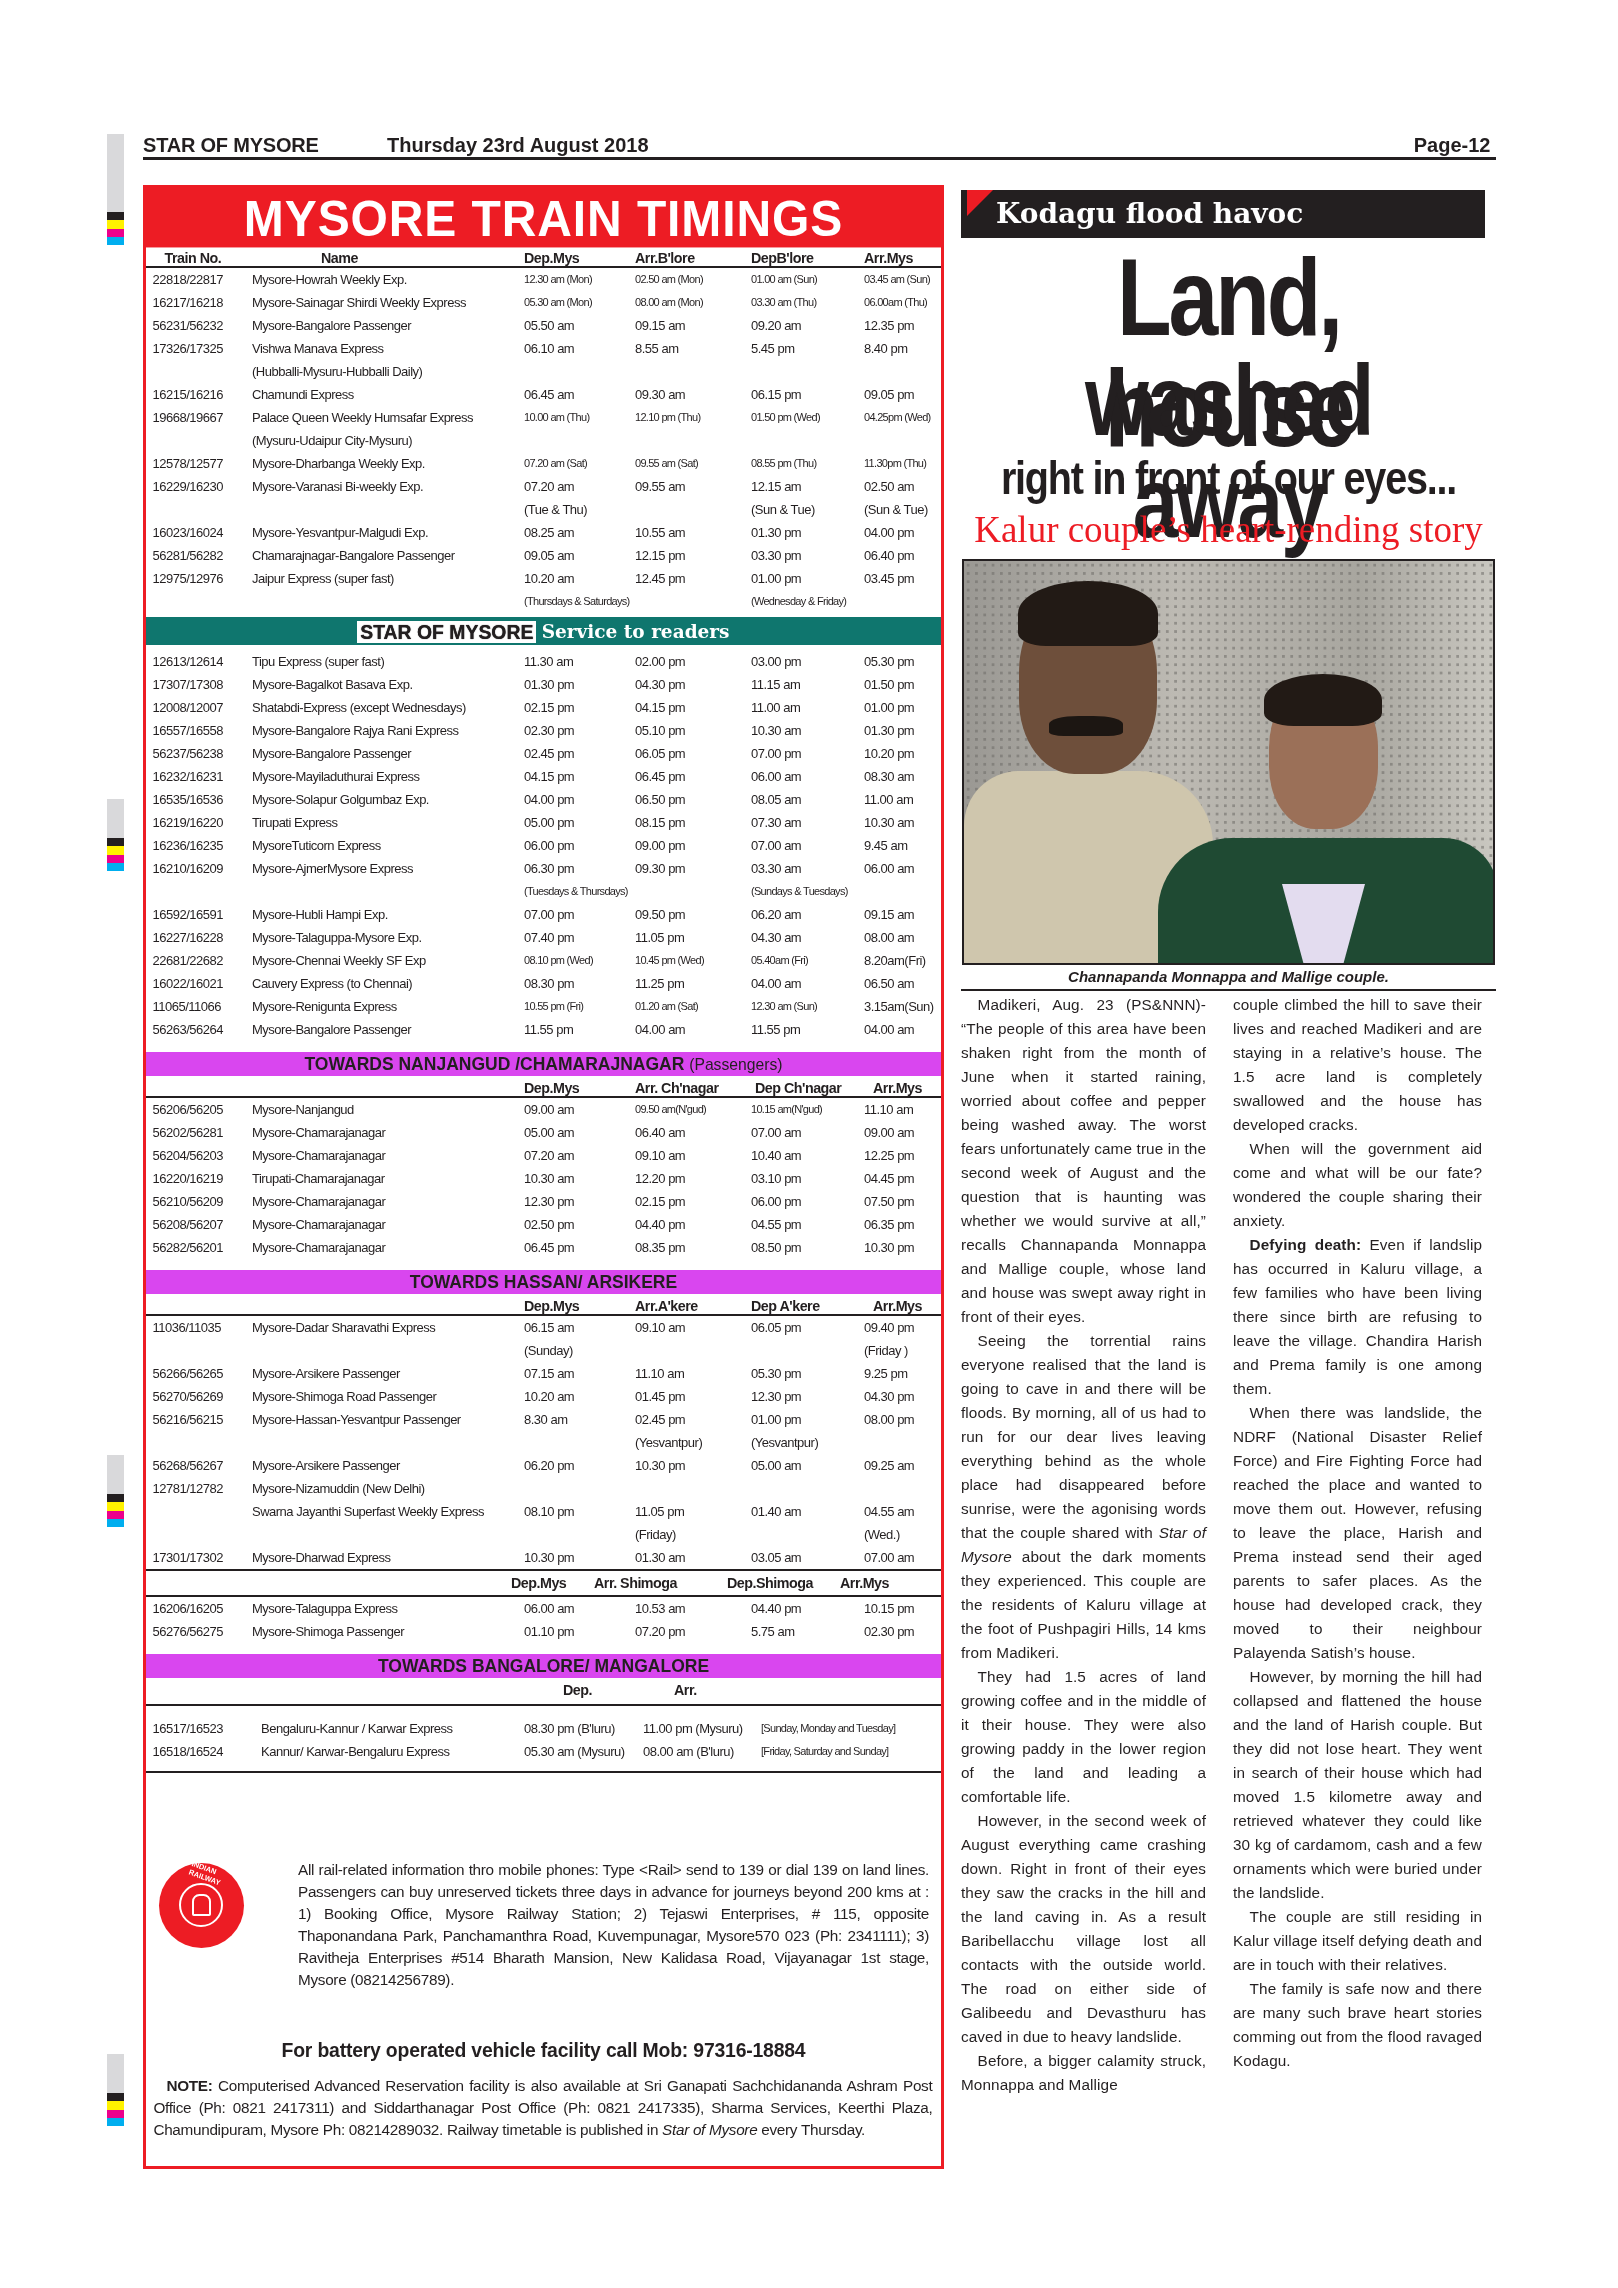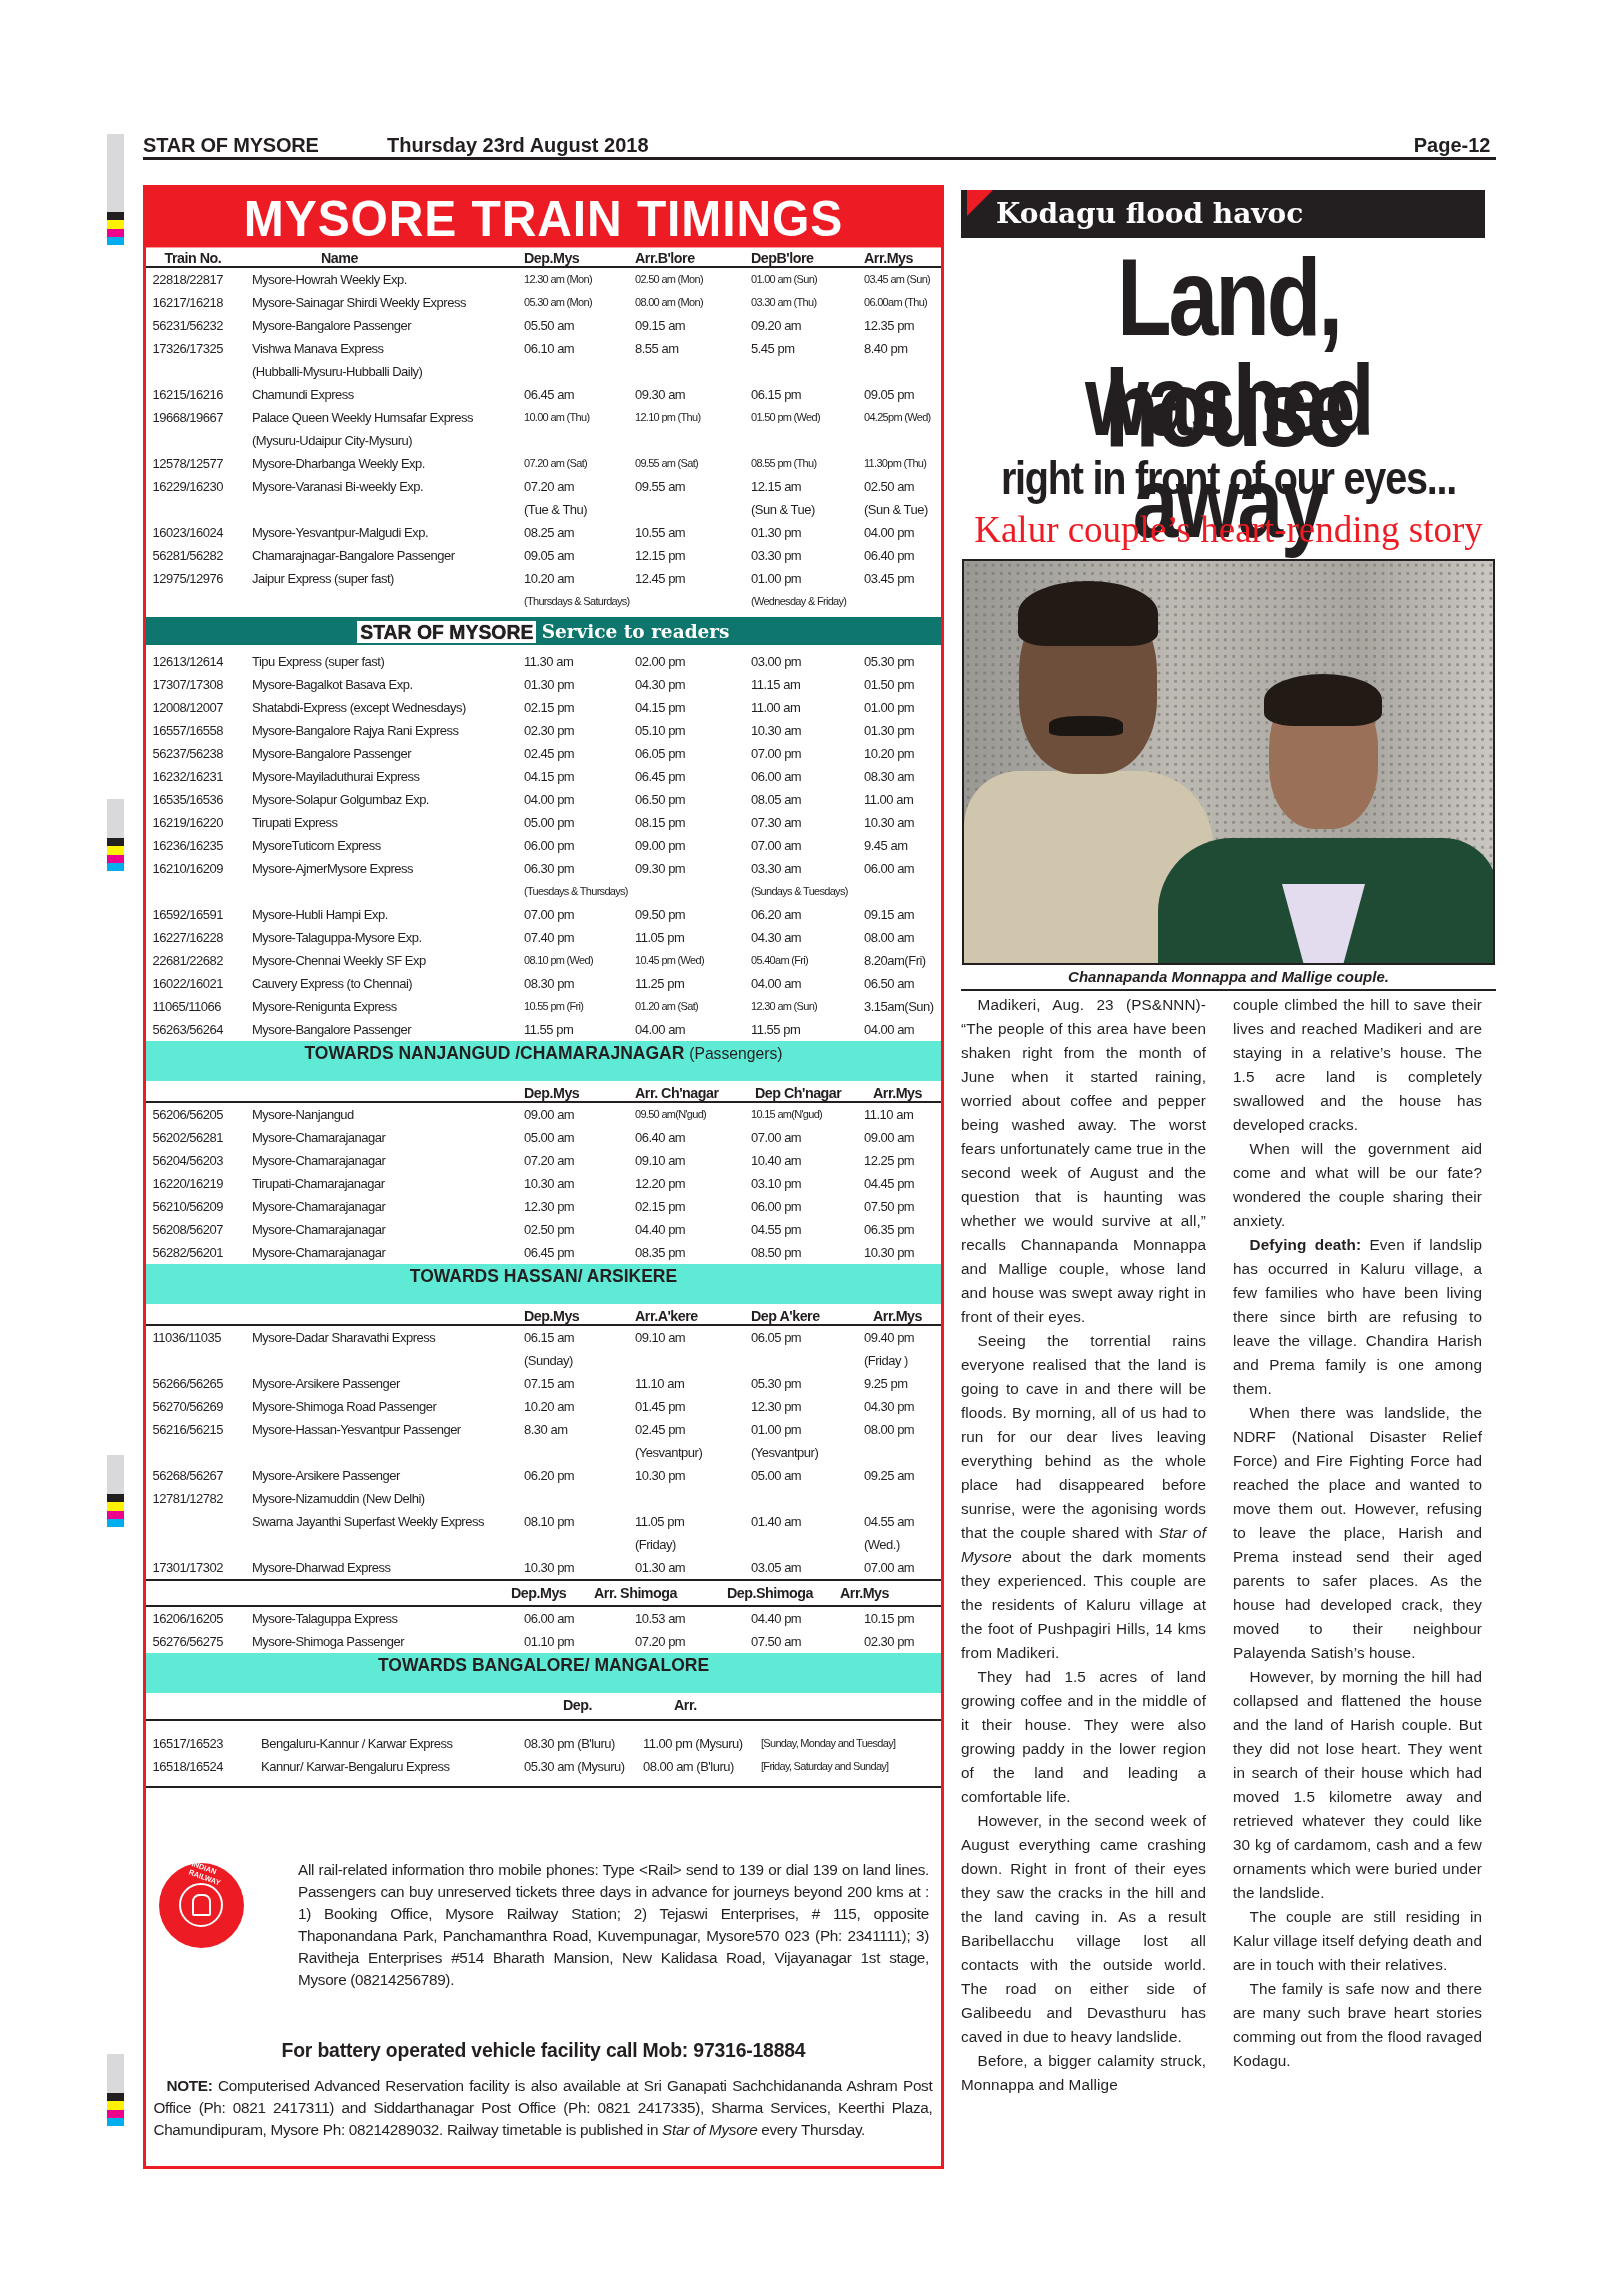"TOWARDS NANJANGUD /CHAMARAJNAGAR" .band { background: #5eead4 -> #d946ef; height: 40px -> 24px; margin-top: none -> 11px }
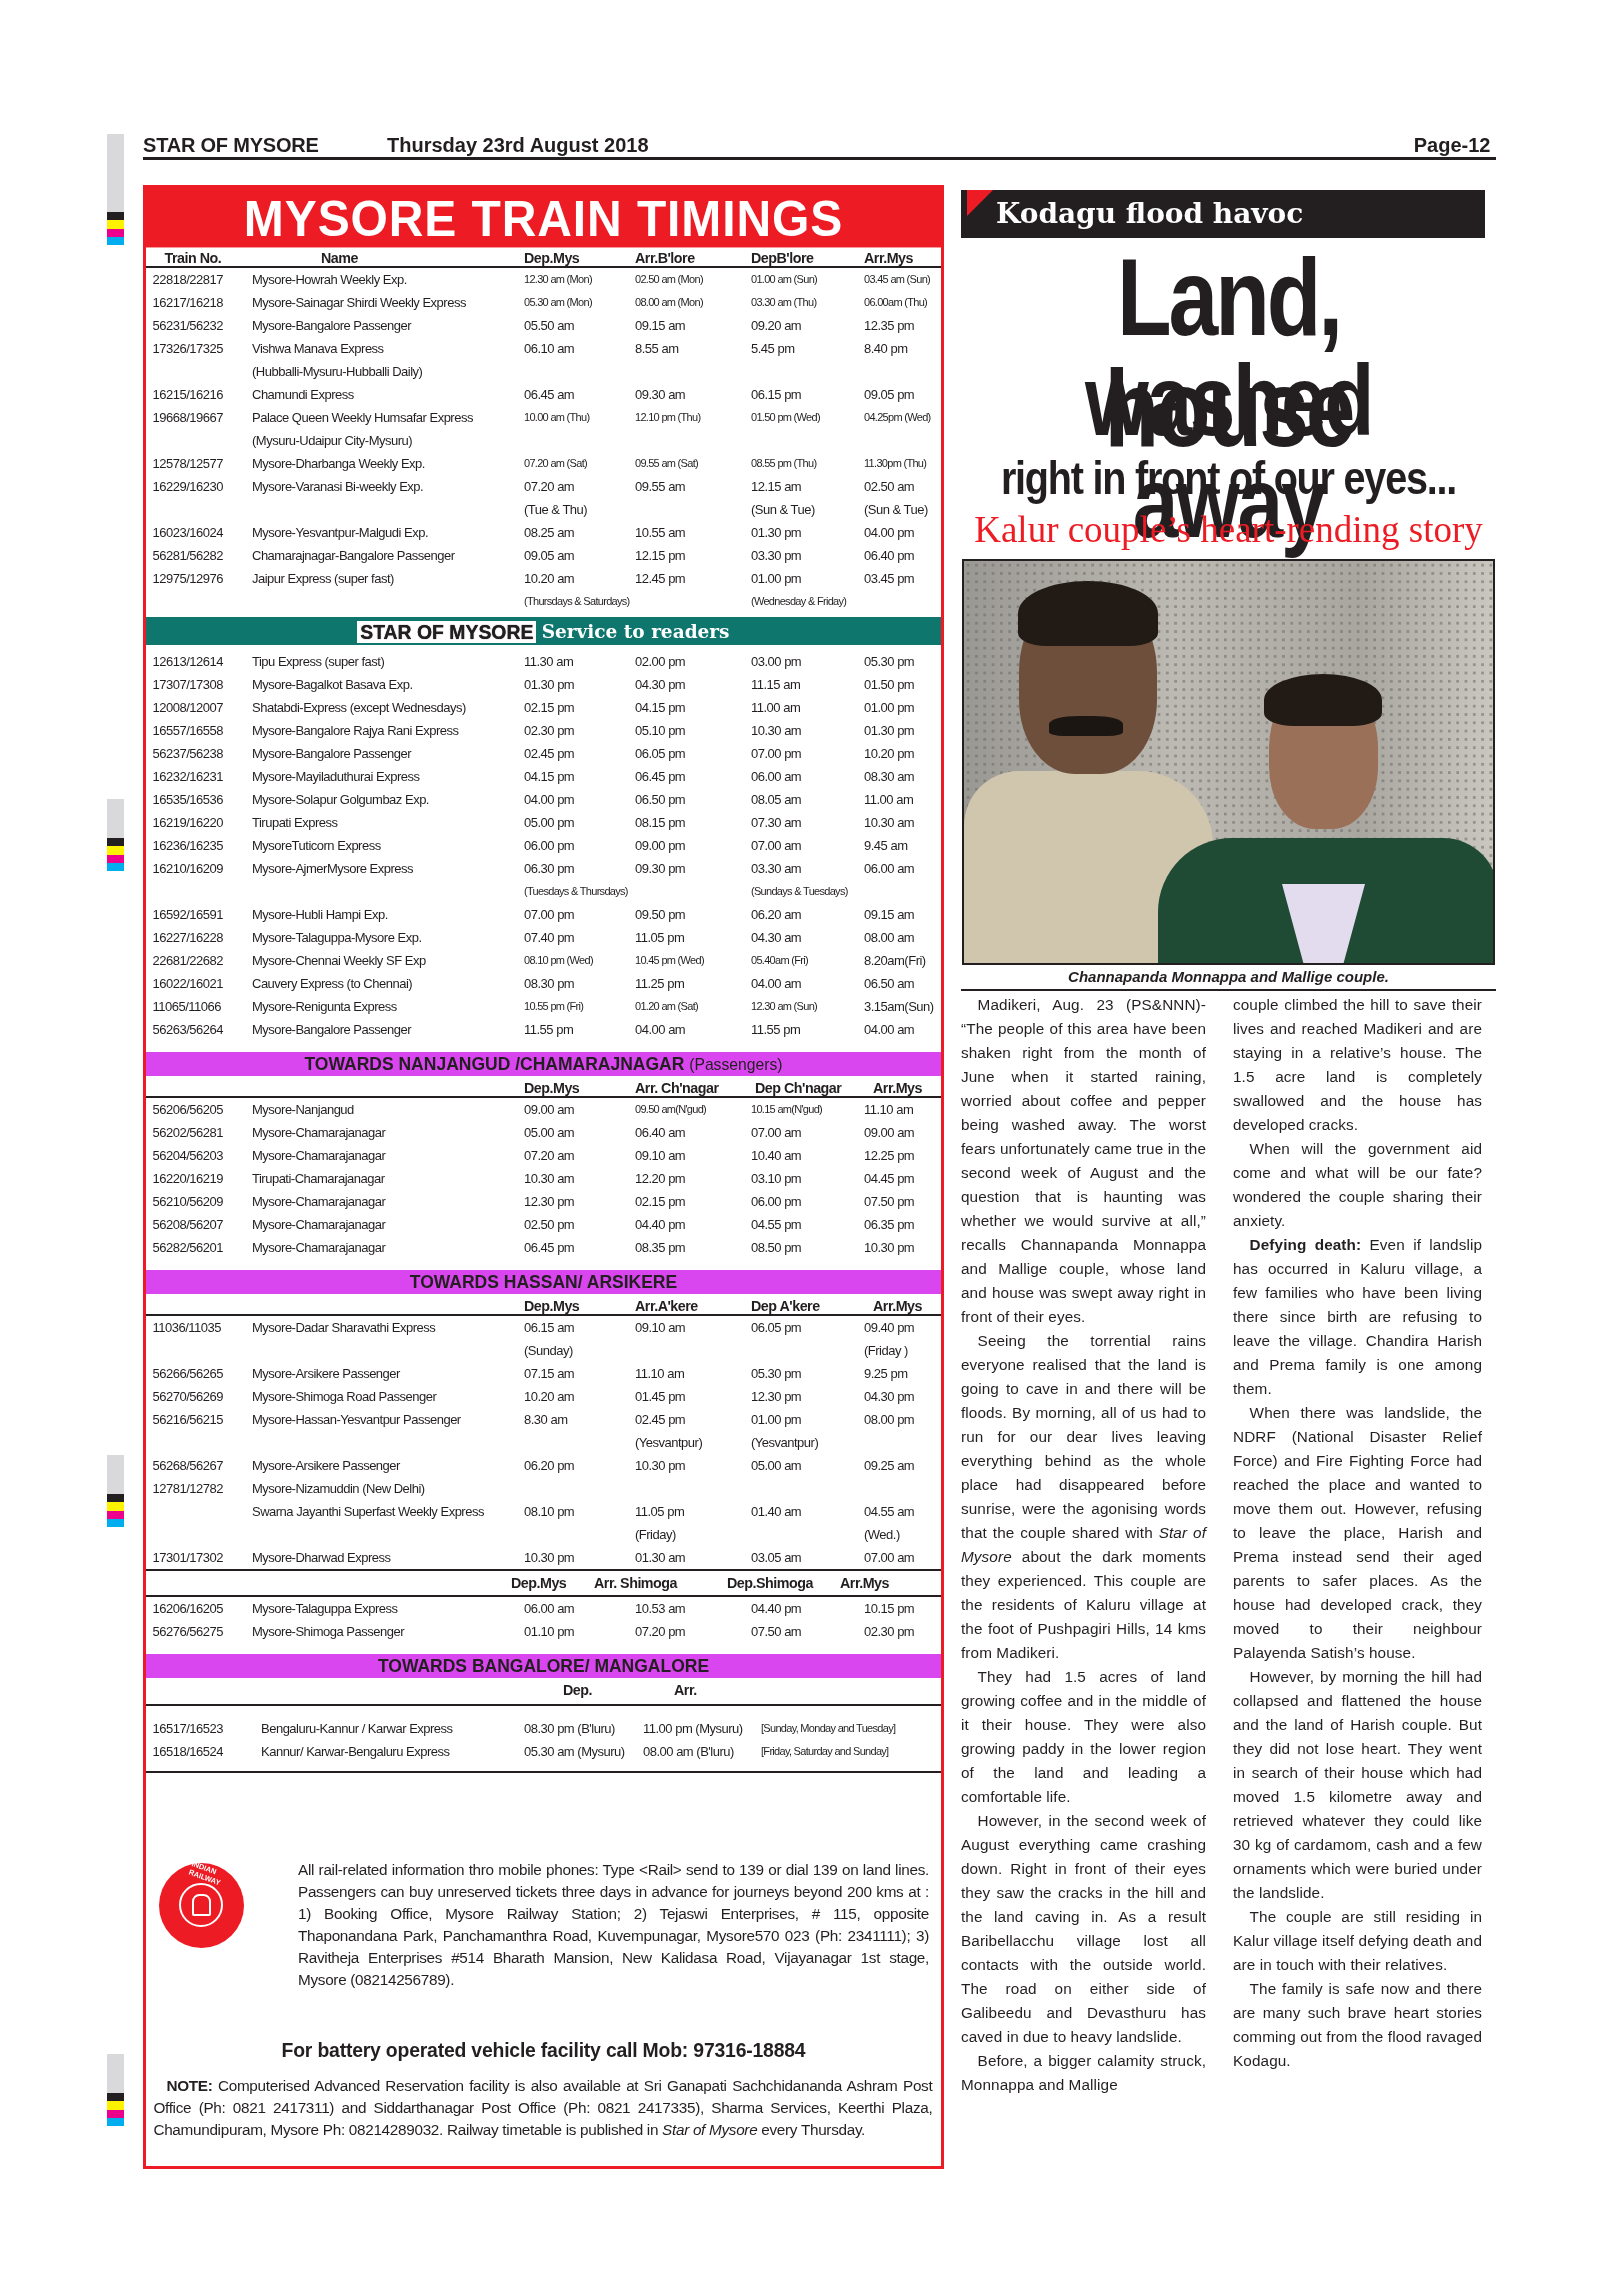"07.50 am" span.c-3 { text: 07.50 -> 5.75 }
